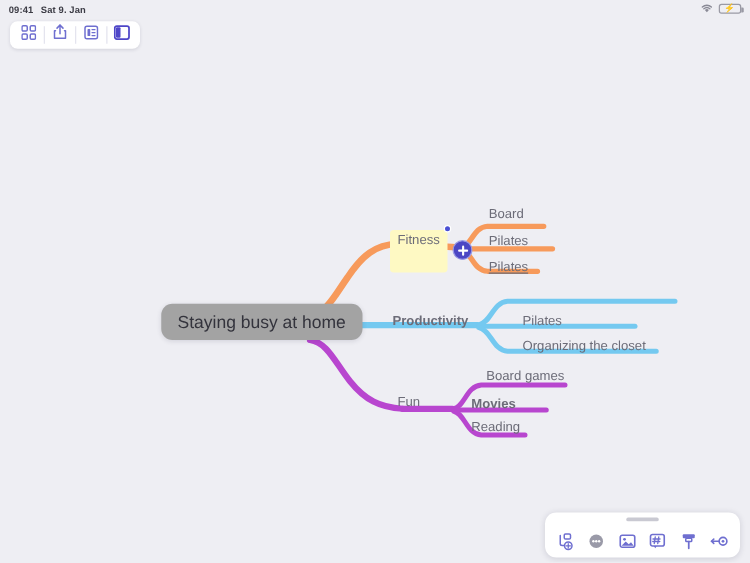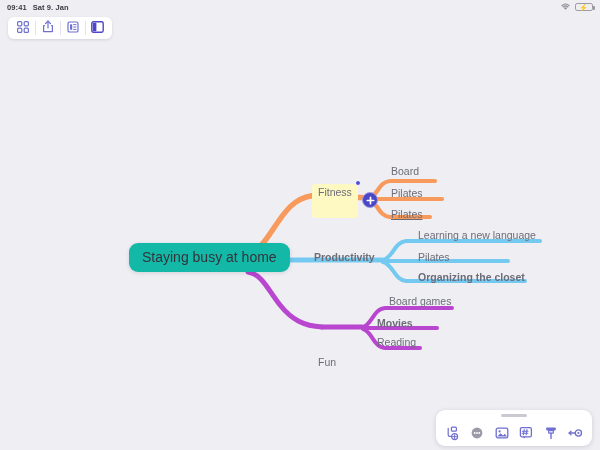"Learning a new language" div.node-label { html: <div>Learning a new language</div> -> none }
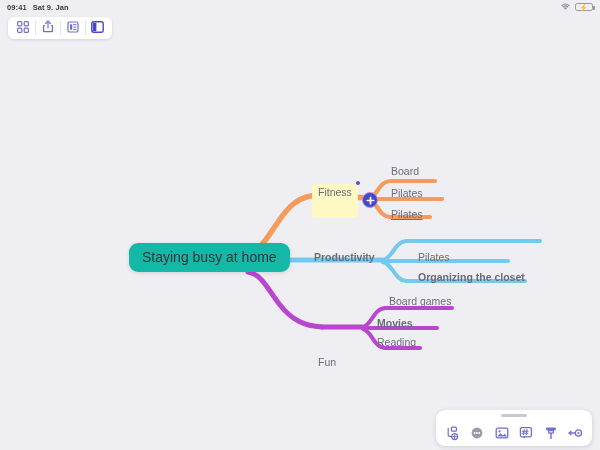"Staying busy at home" .root-node { background: #14b8a6 -> #a3a3a3 }
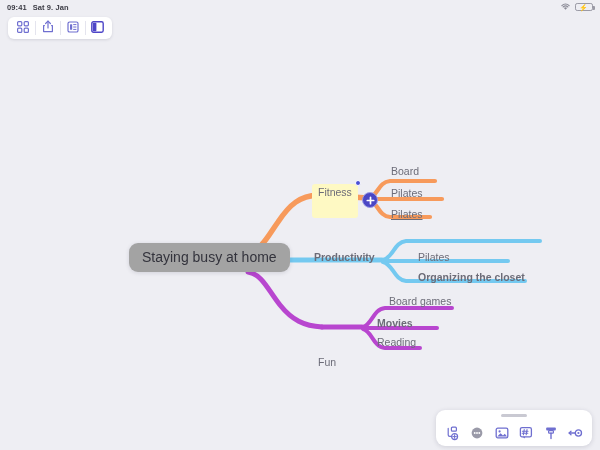"Organizing the closet" div.node-label { font-weight: bold -> none }
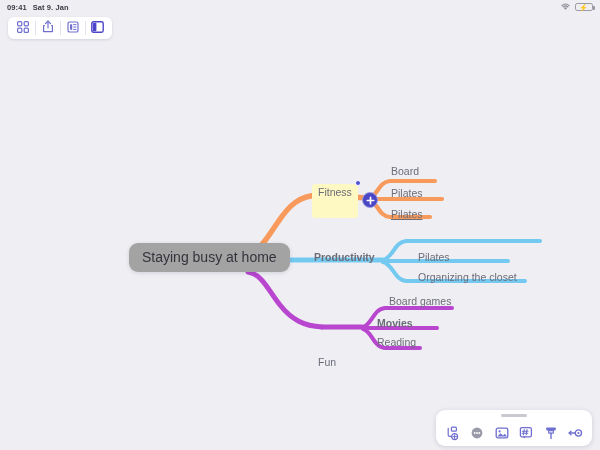"Fun" div.node-label { margin-top: 40px -> none }
